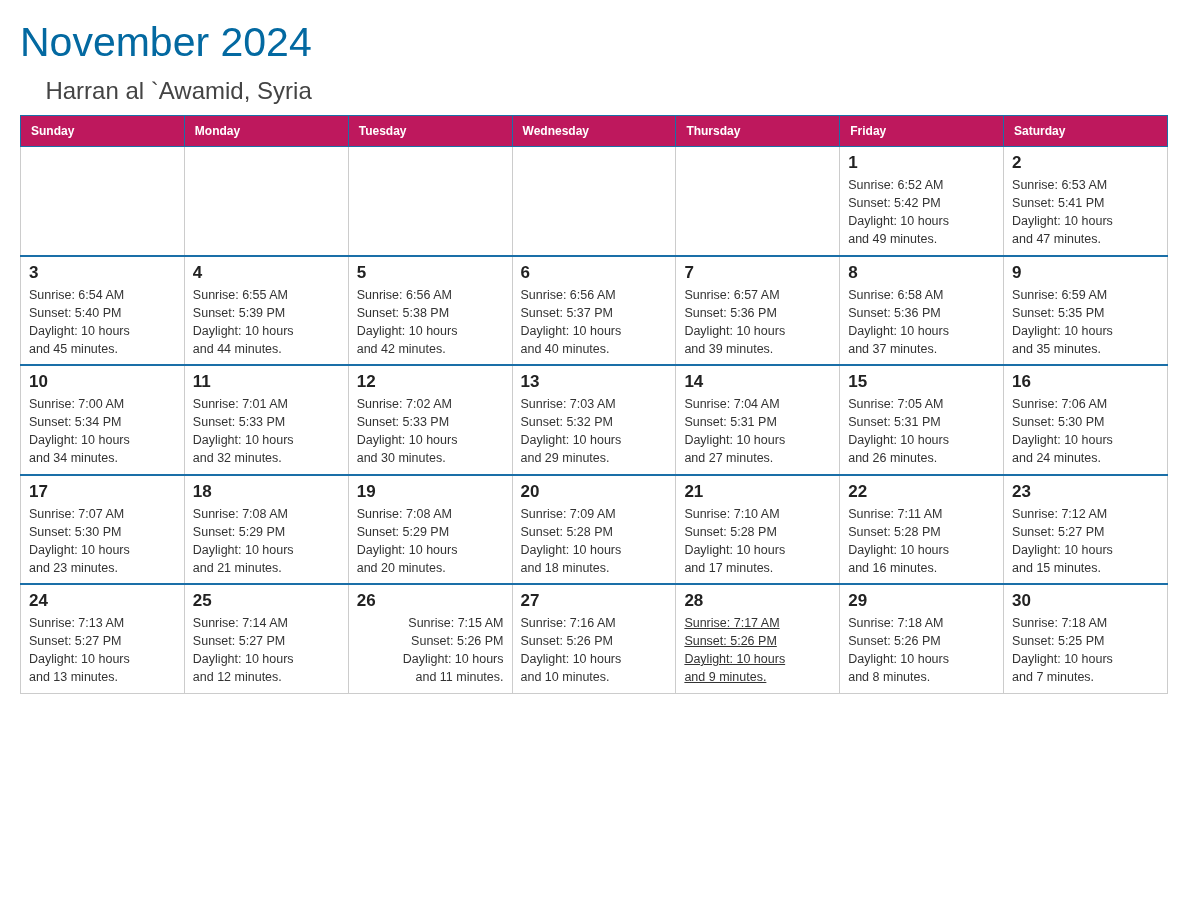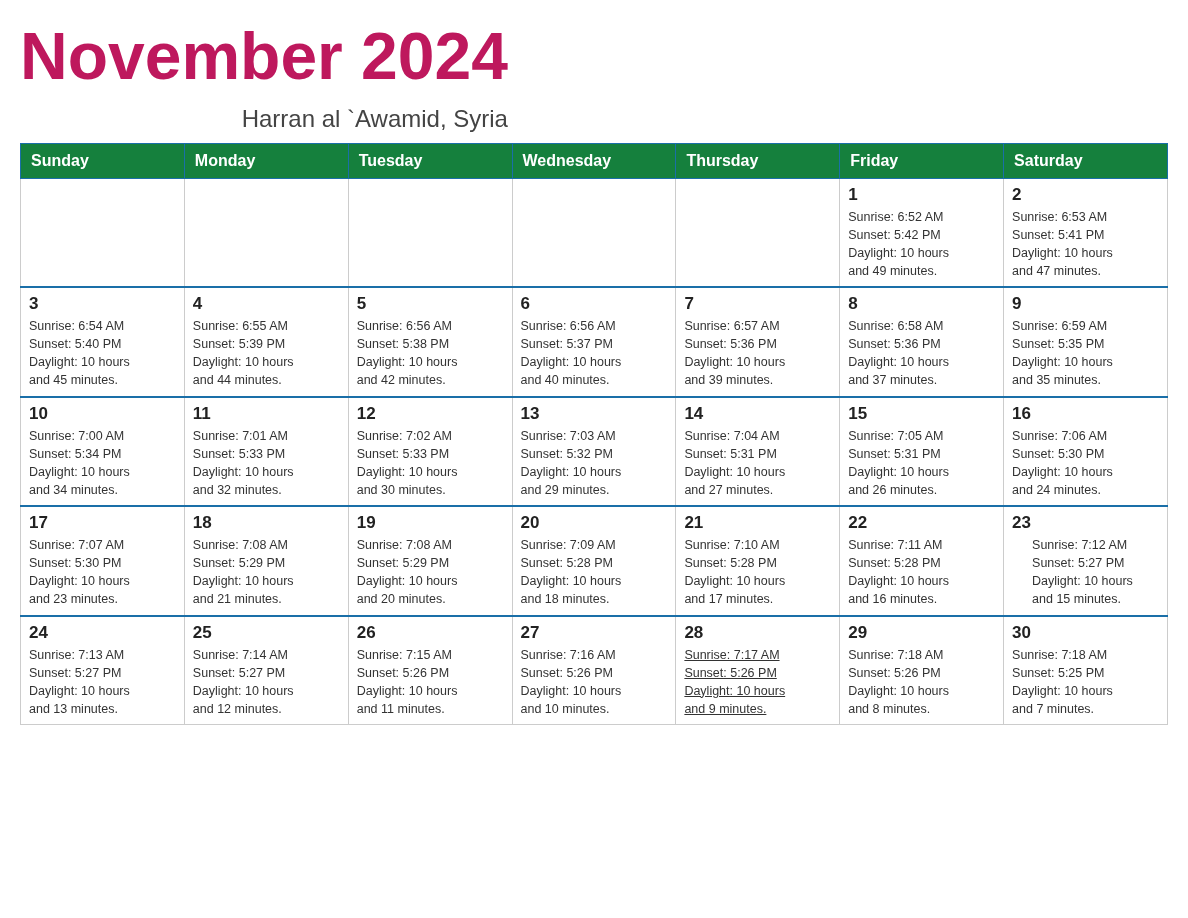"November 2024" .month-title { color: #be185d -> #0369a1; font-size: 66px -> 41px; font-weight: bold -> normal }
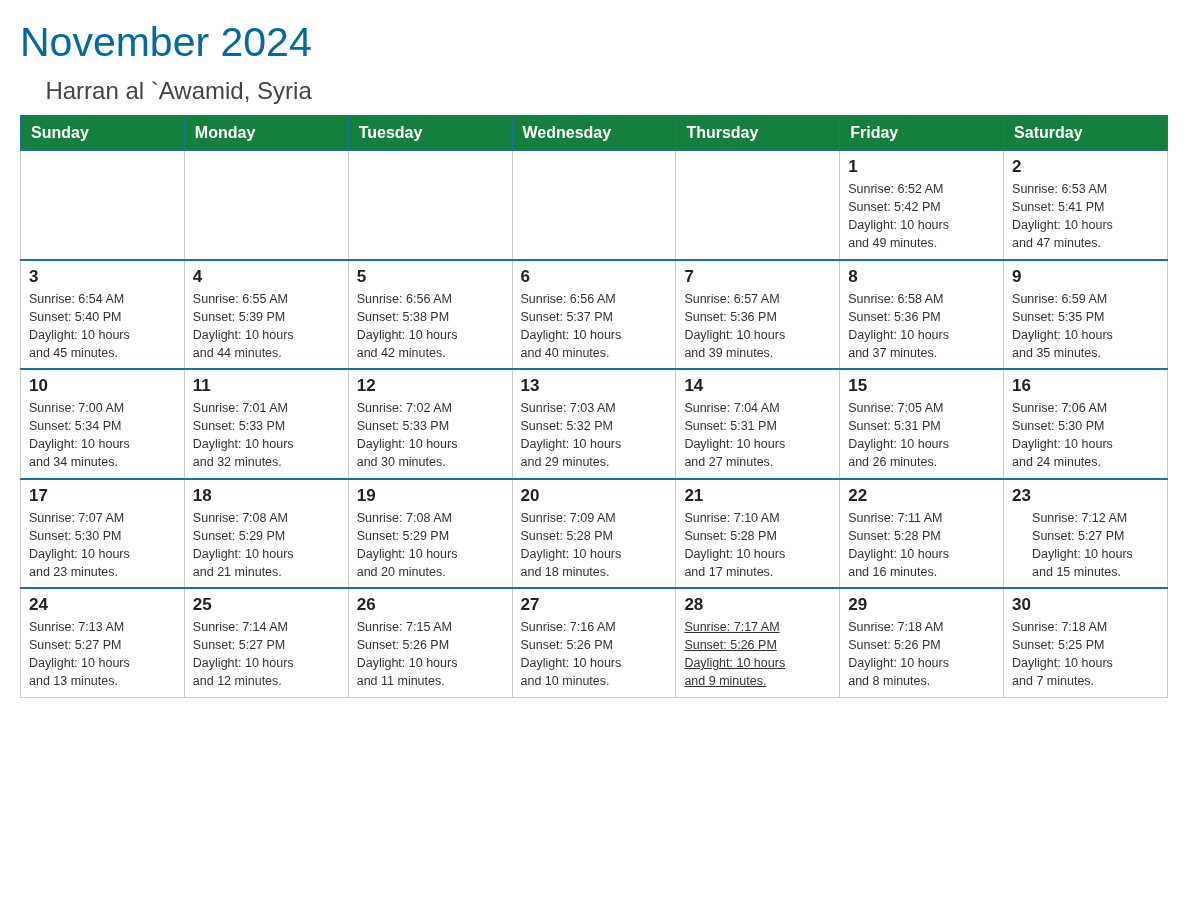"Sunday" .calendar th { background-color: #15803d -> #be185d; font-size: 16px -> 12px }
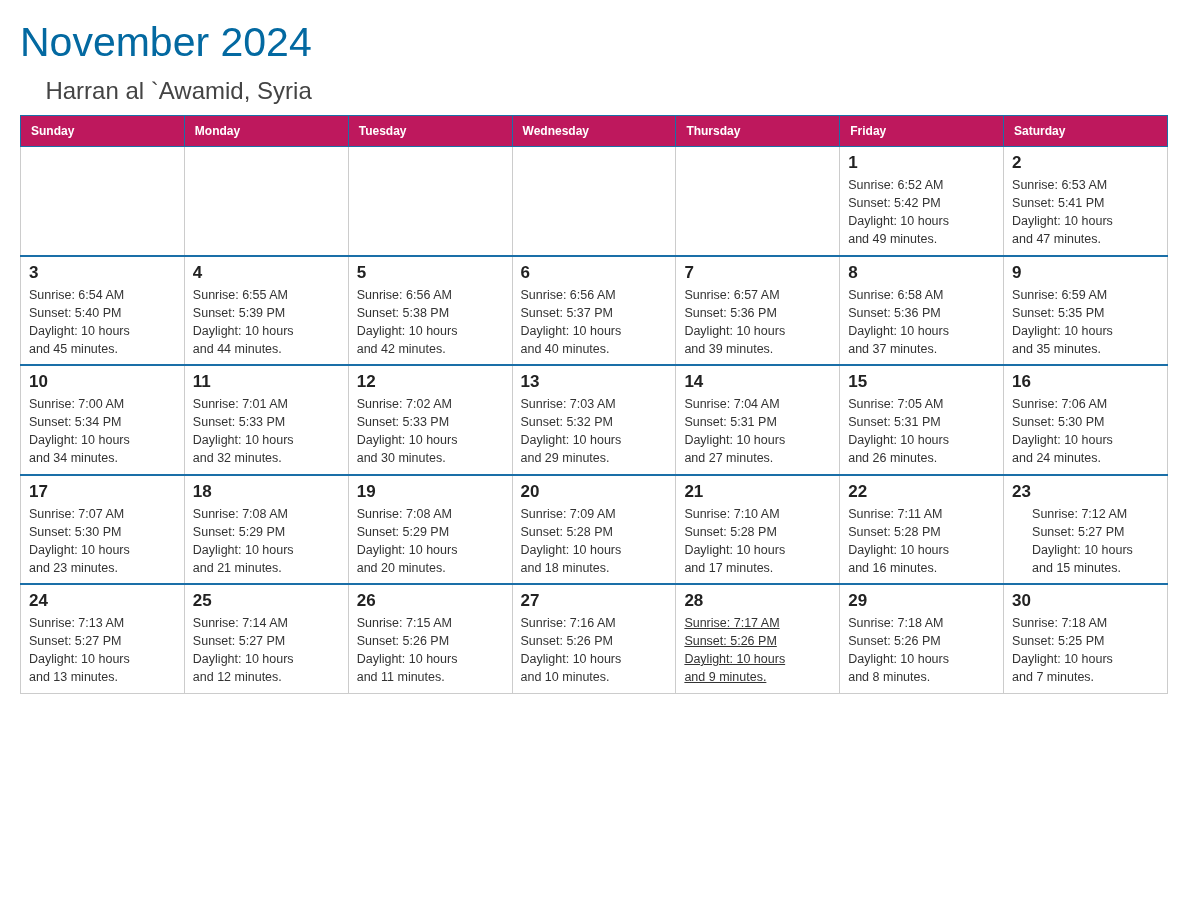"Sunrise: 7:12 AM" div.day-info { margin-left: 20px -> none }
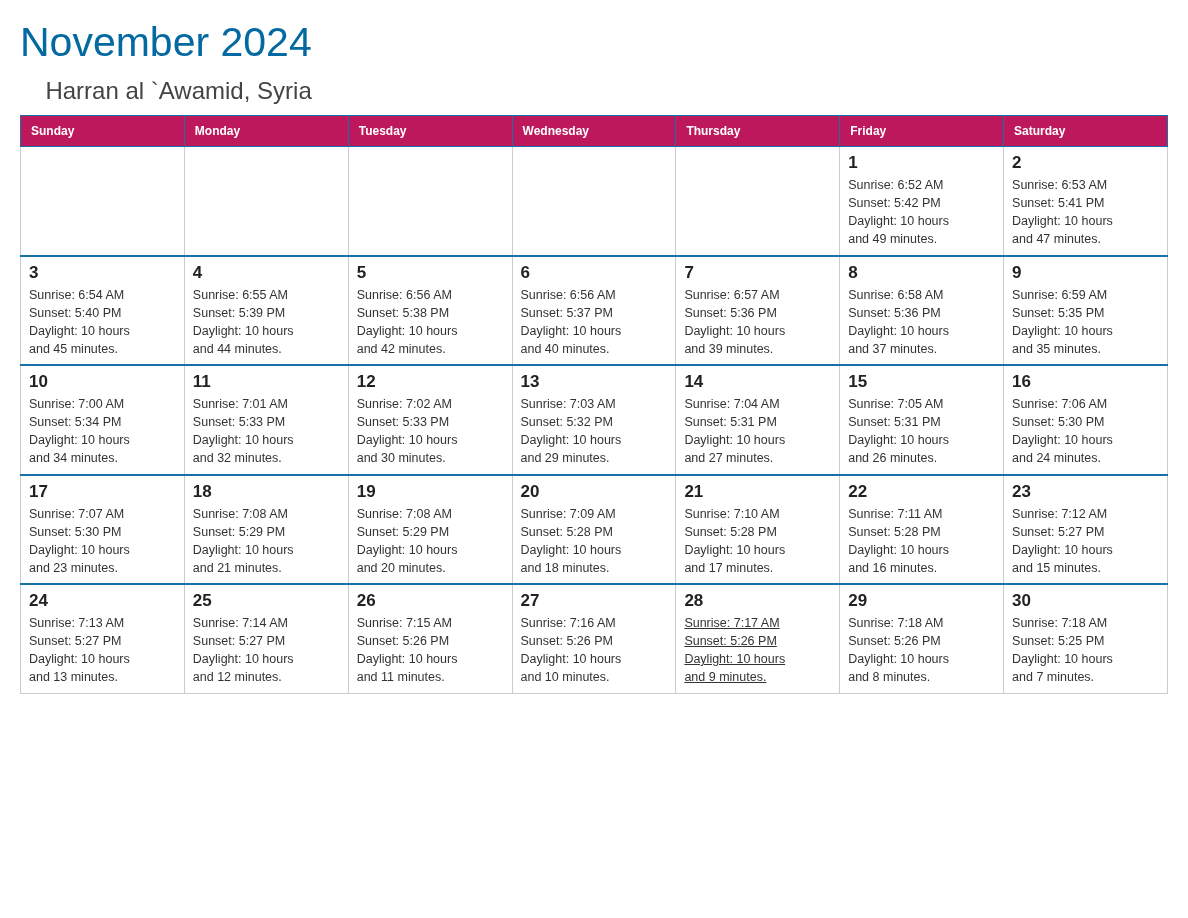"Sunrise: 7:15 AM" div.day-info { text-align: none -> right }
